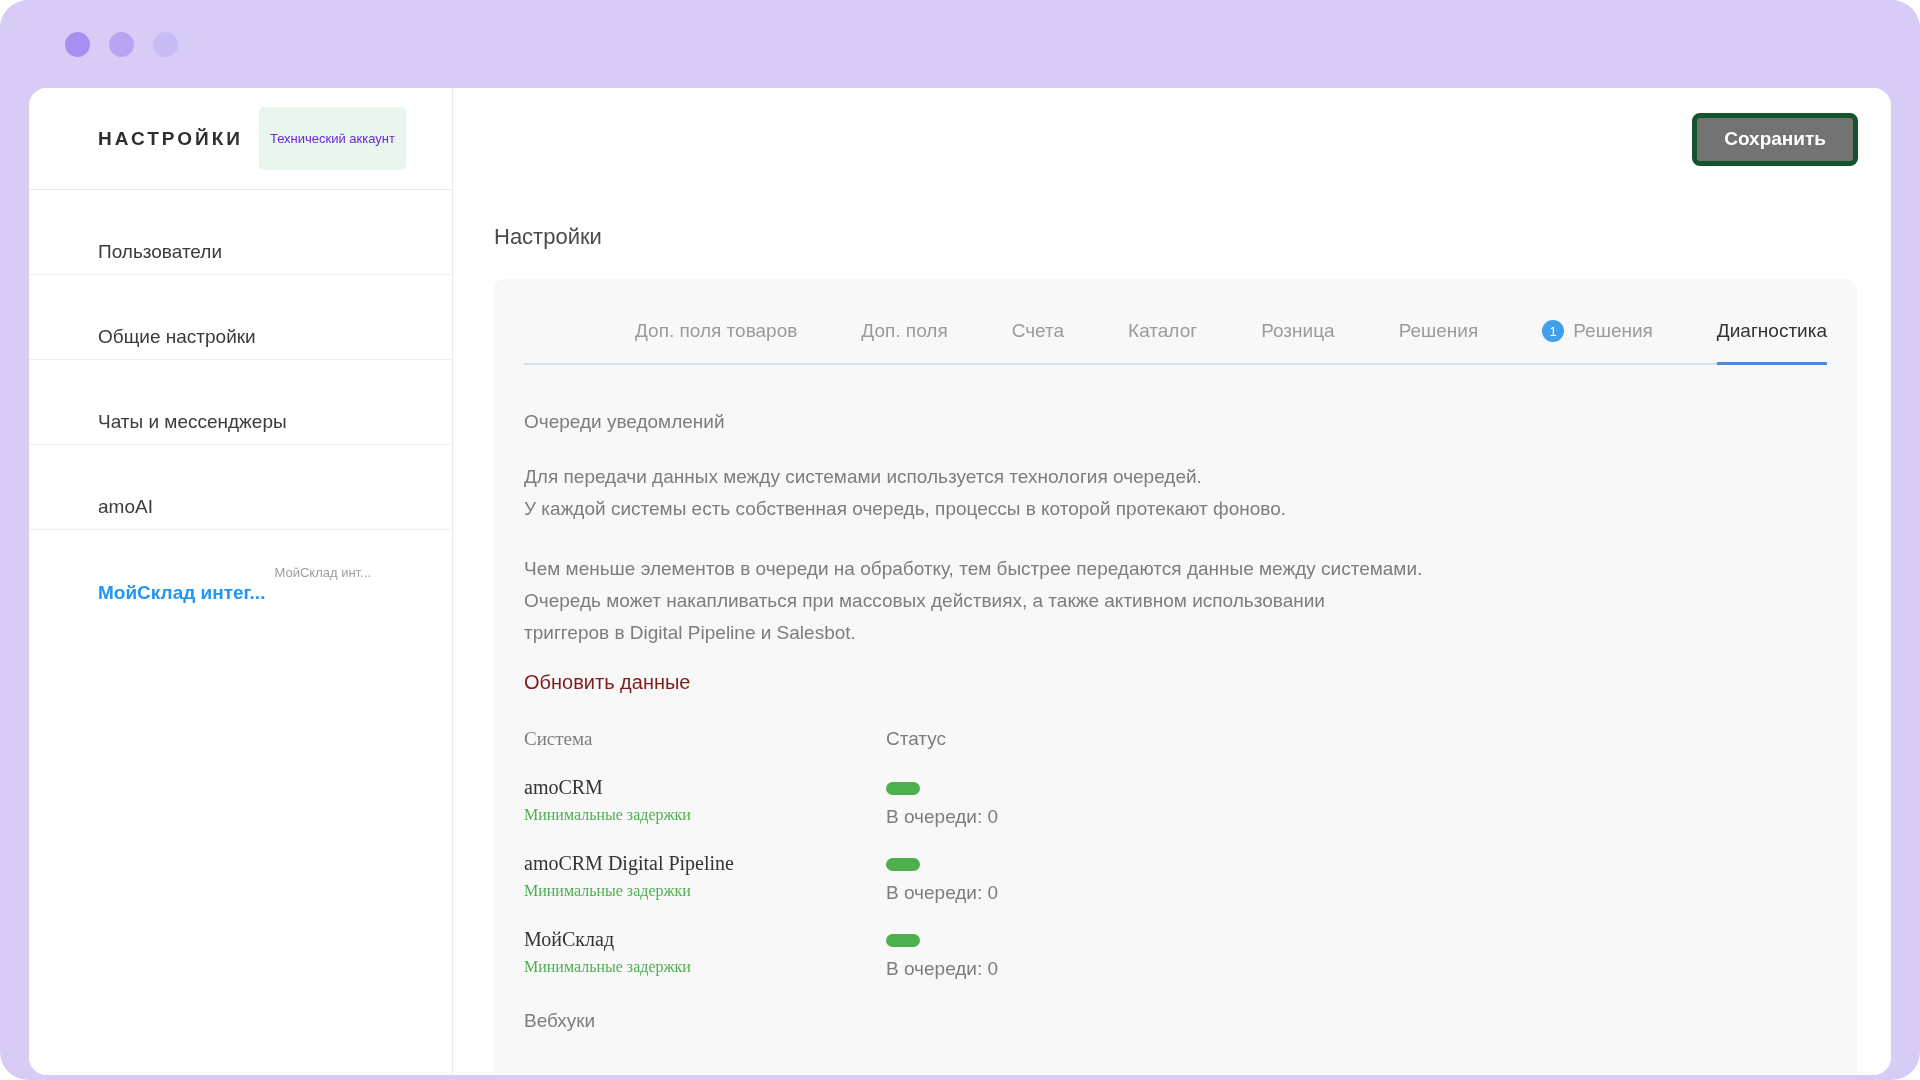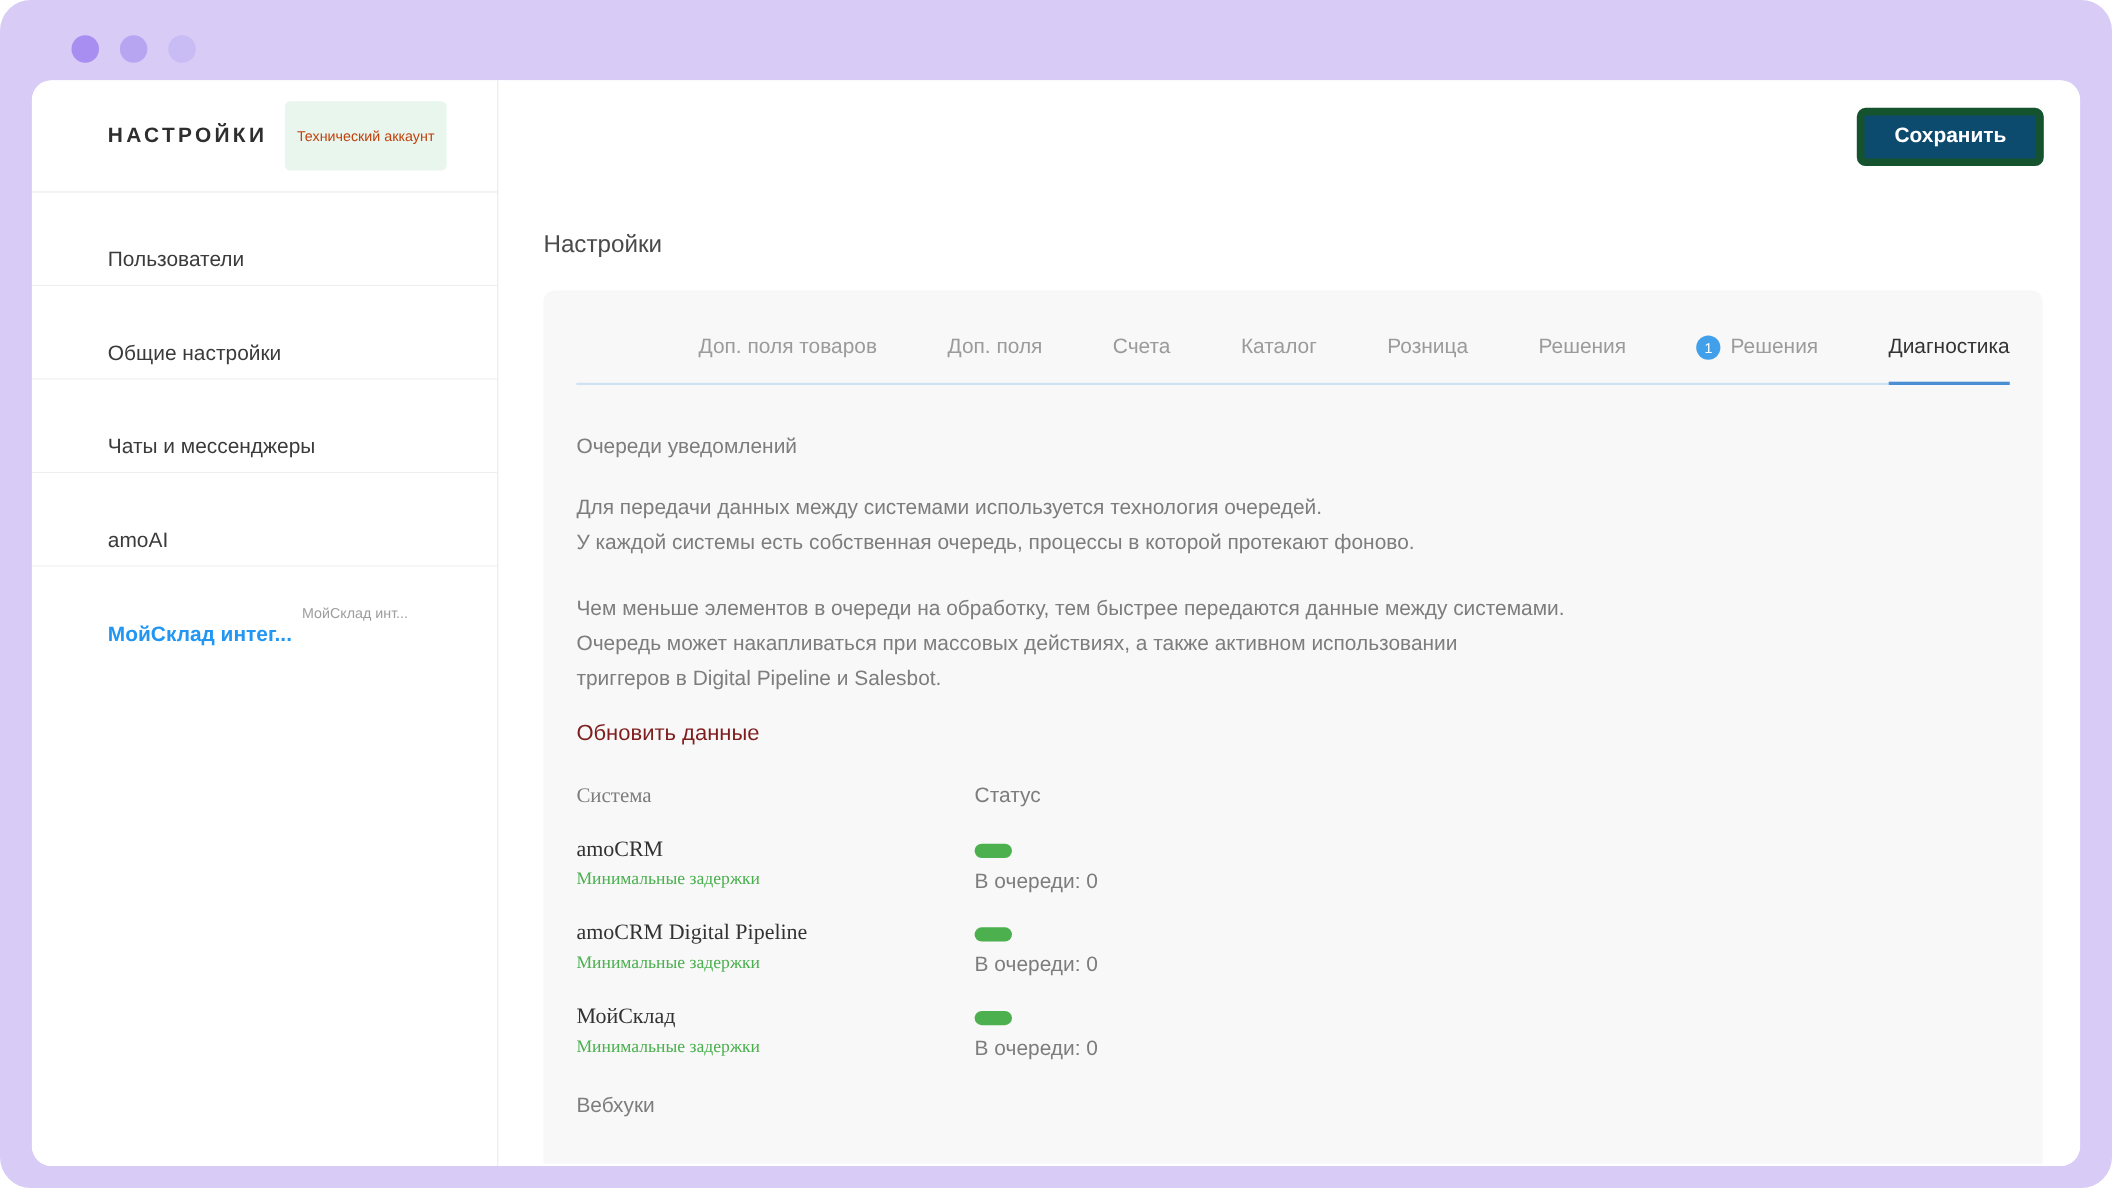"НАСТРОЙКИ" .app-window { top: 73px -> 88px }
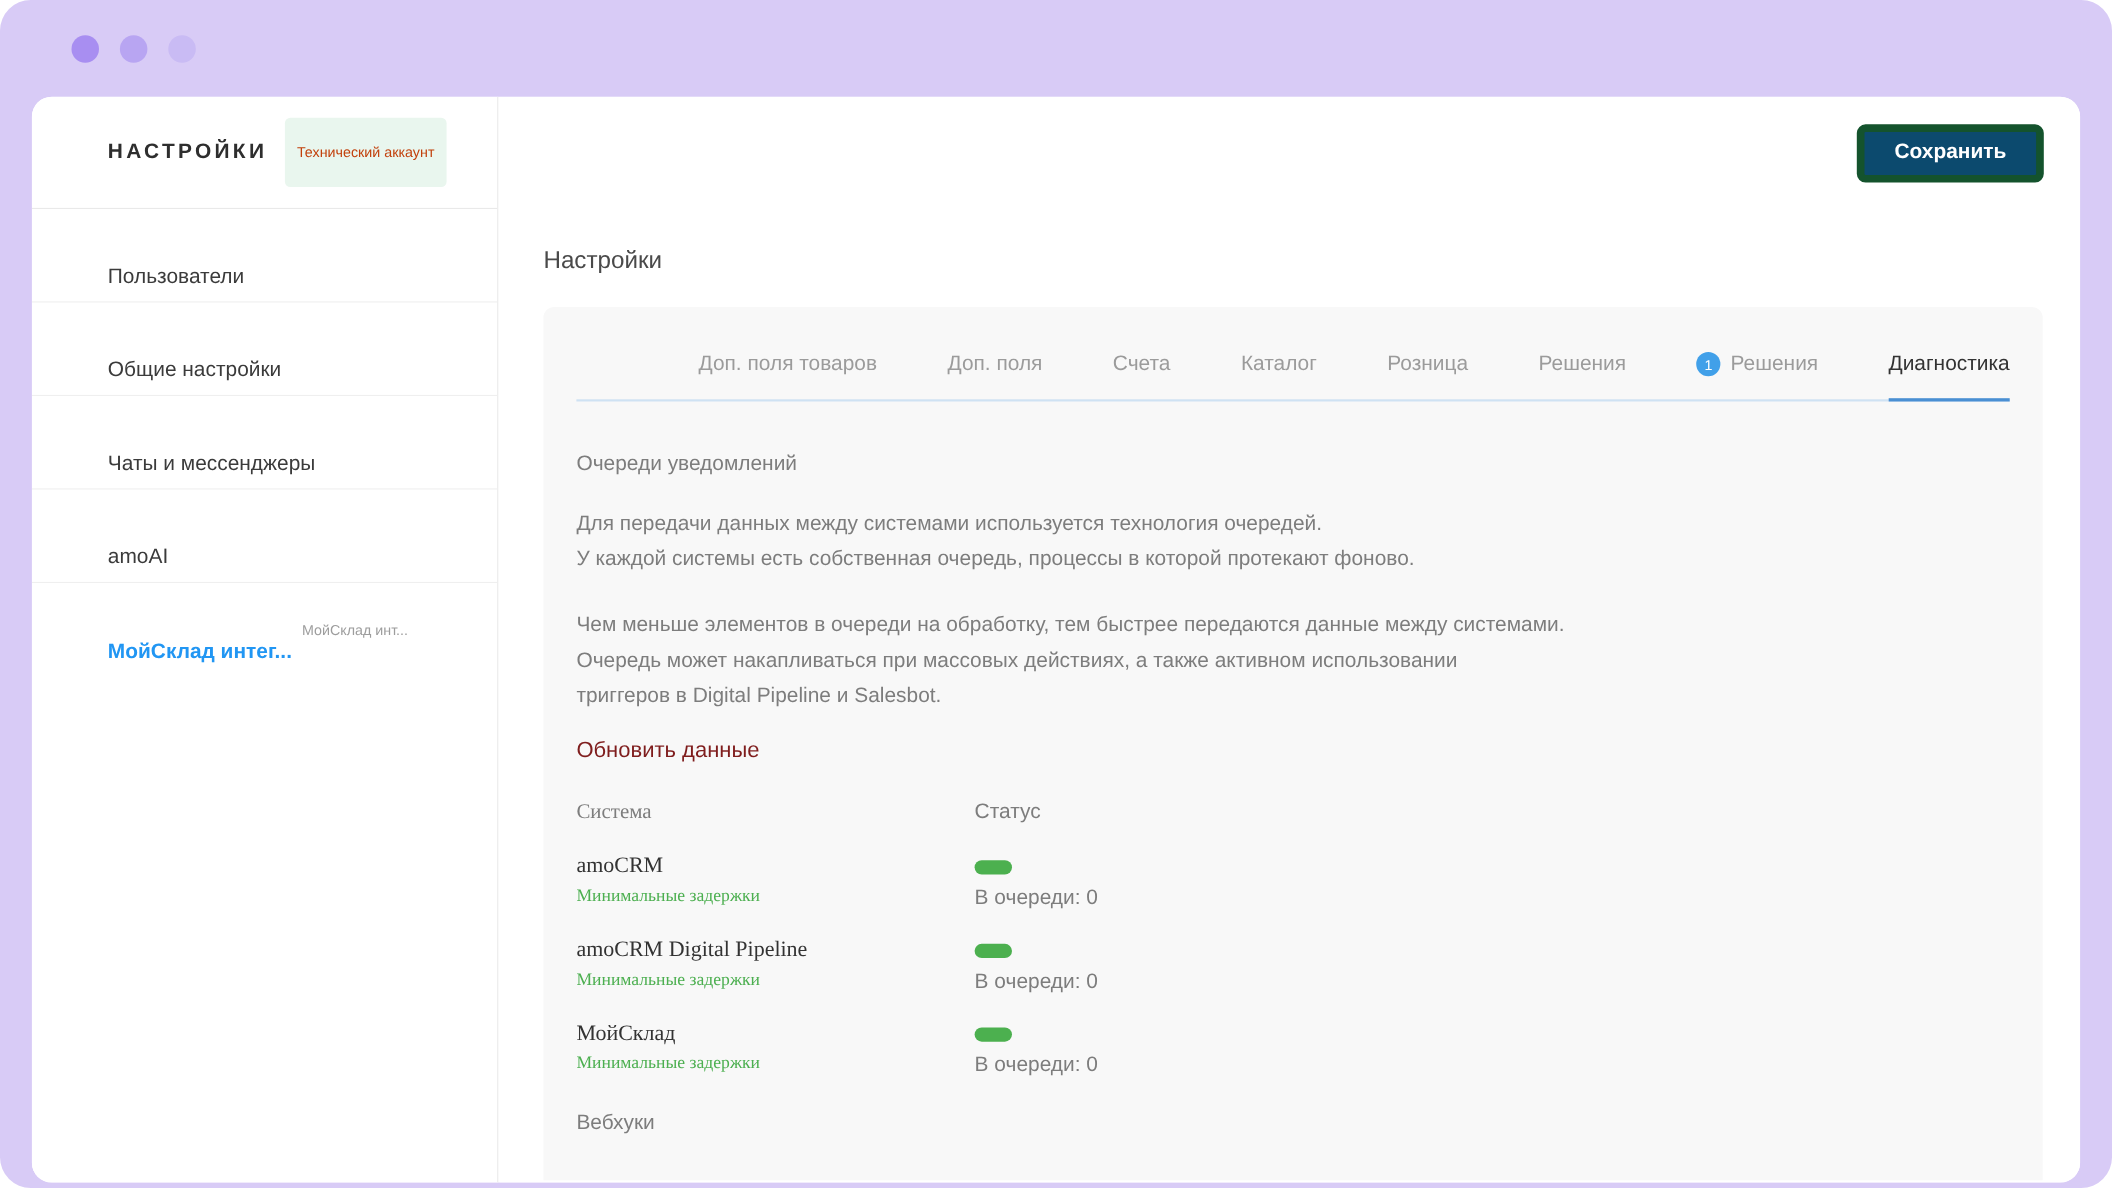"Технический аккаунт" .sidebar-badge { color: #c2410c -> #6d28d9 }
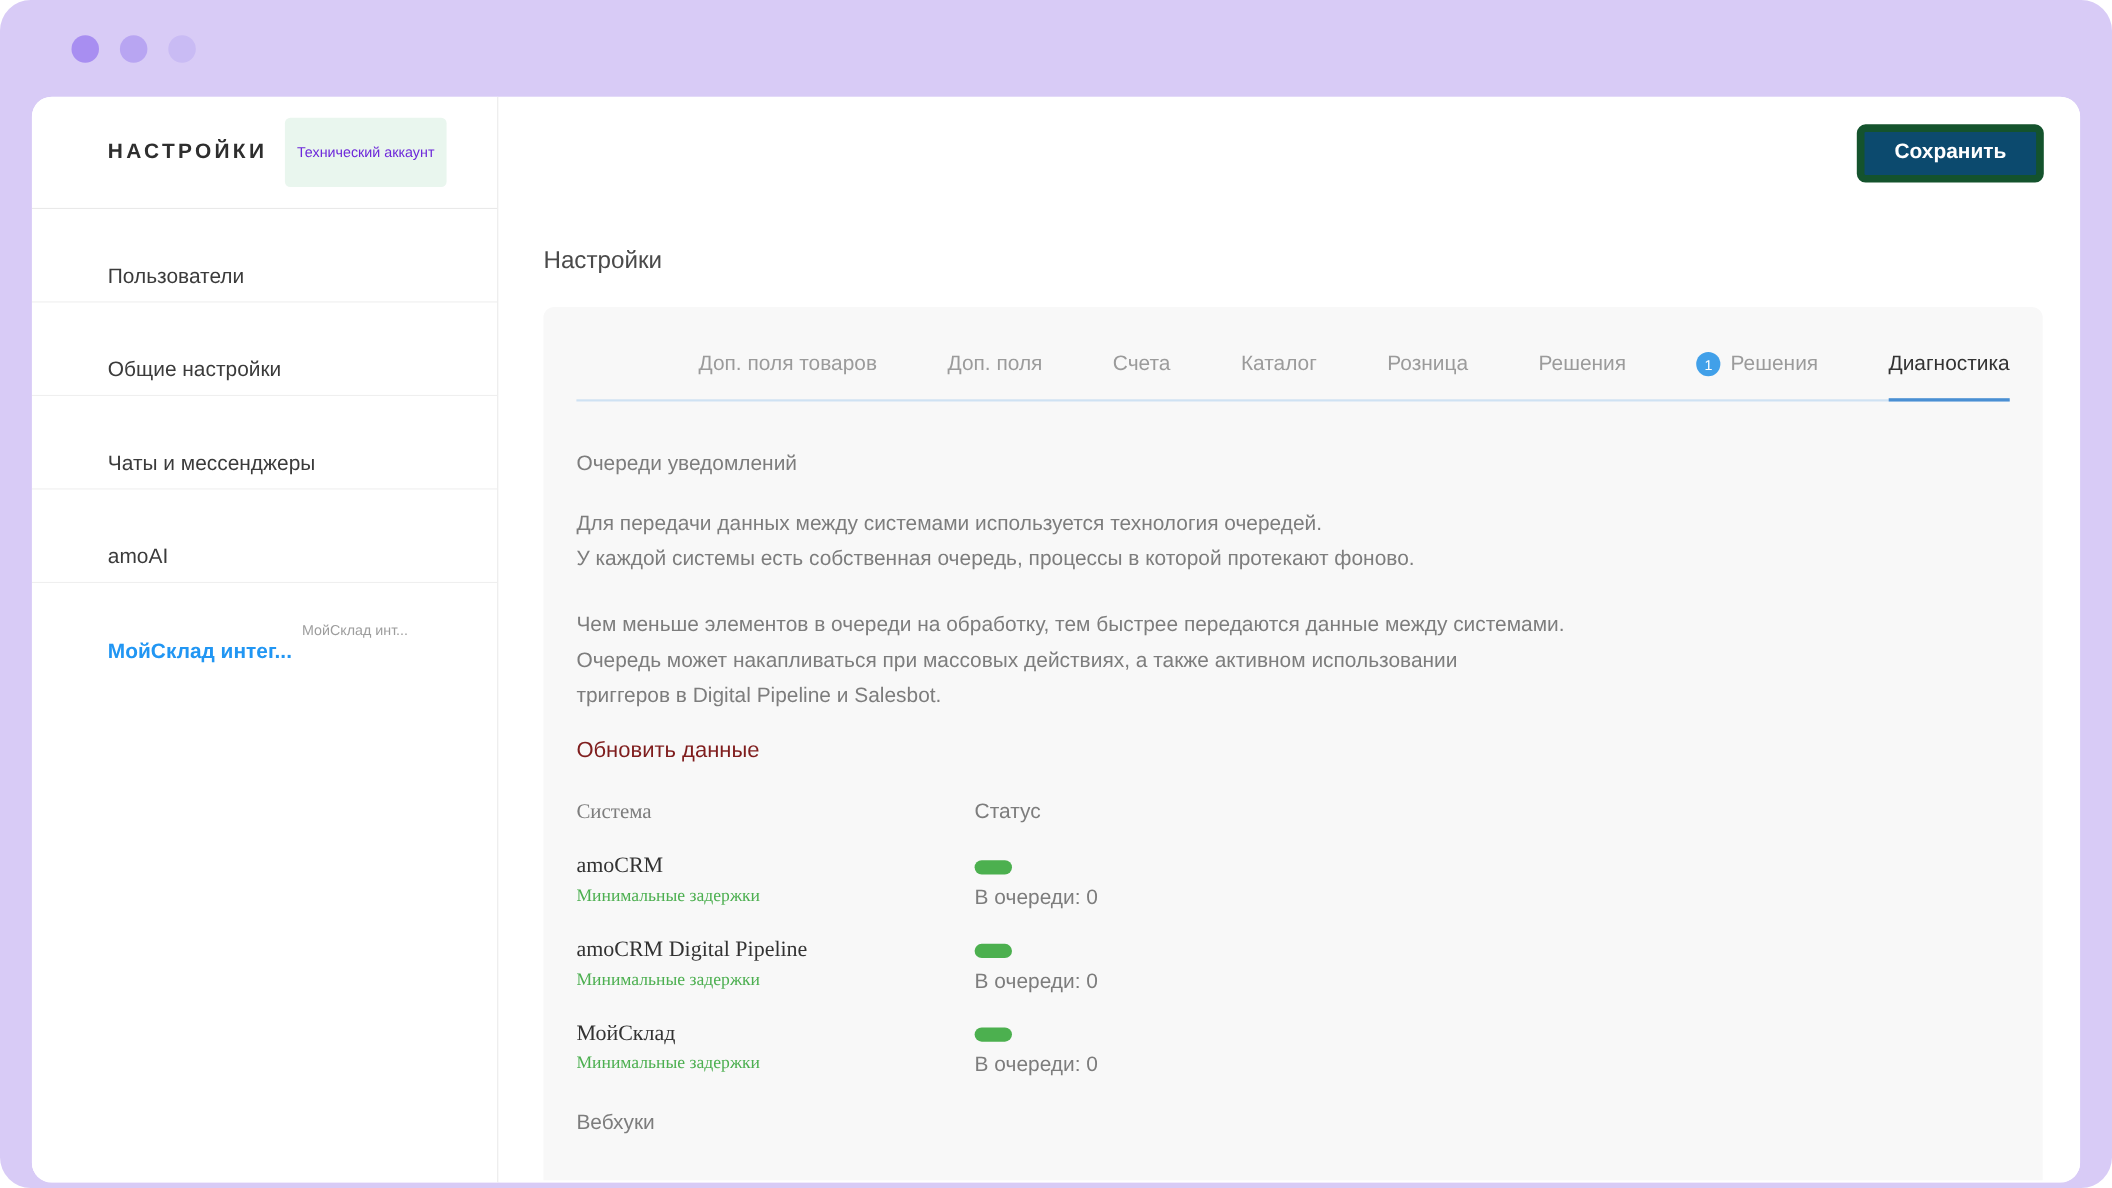"Сохранить" .save-button { background: #0c4a6e -> #737373; border: 7px solid #14532d -> 5px solid #14532d }
